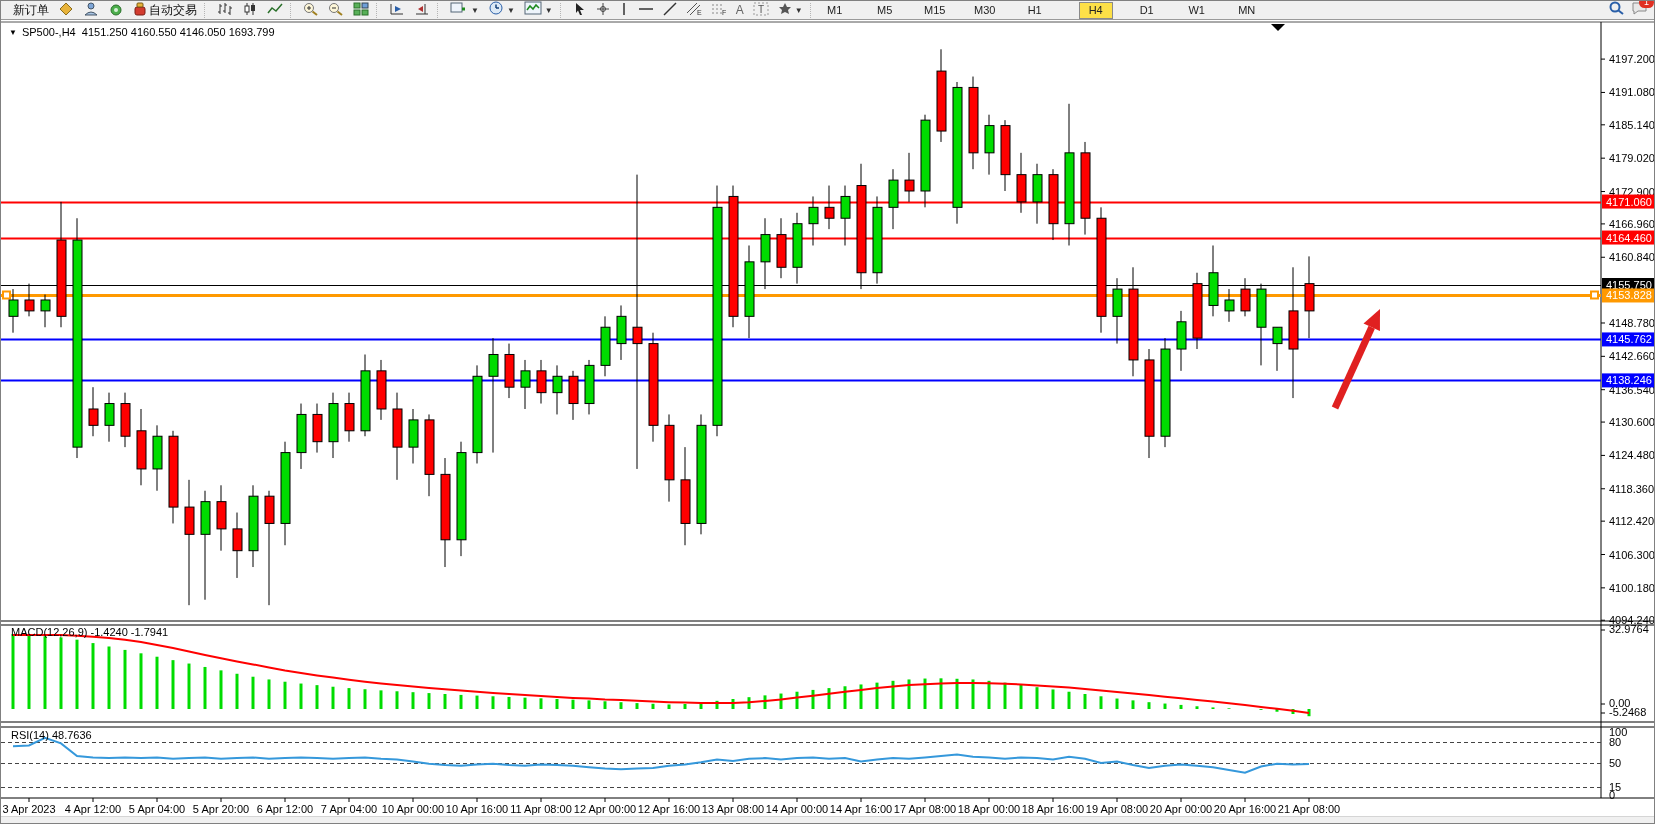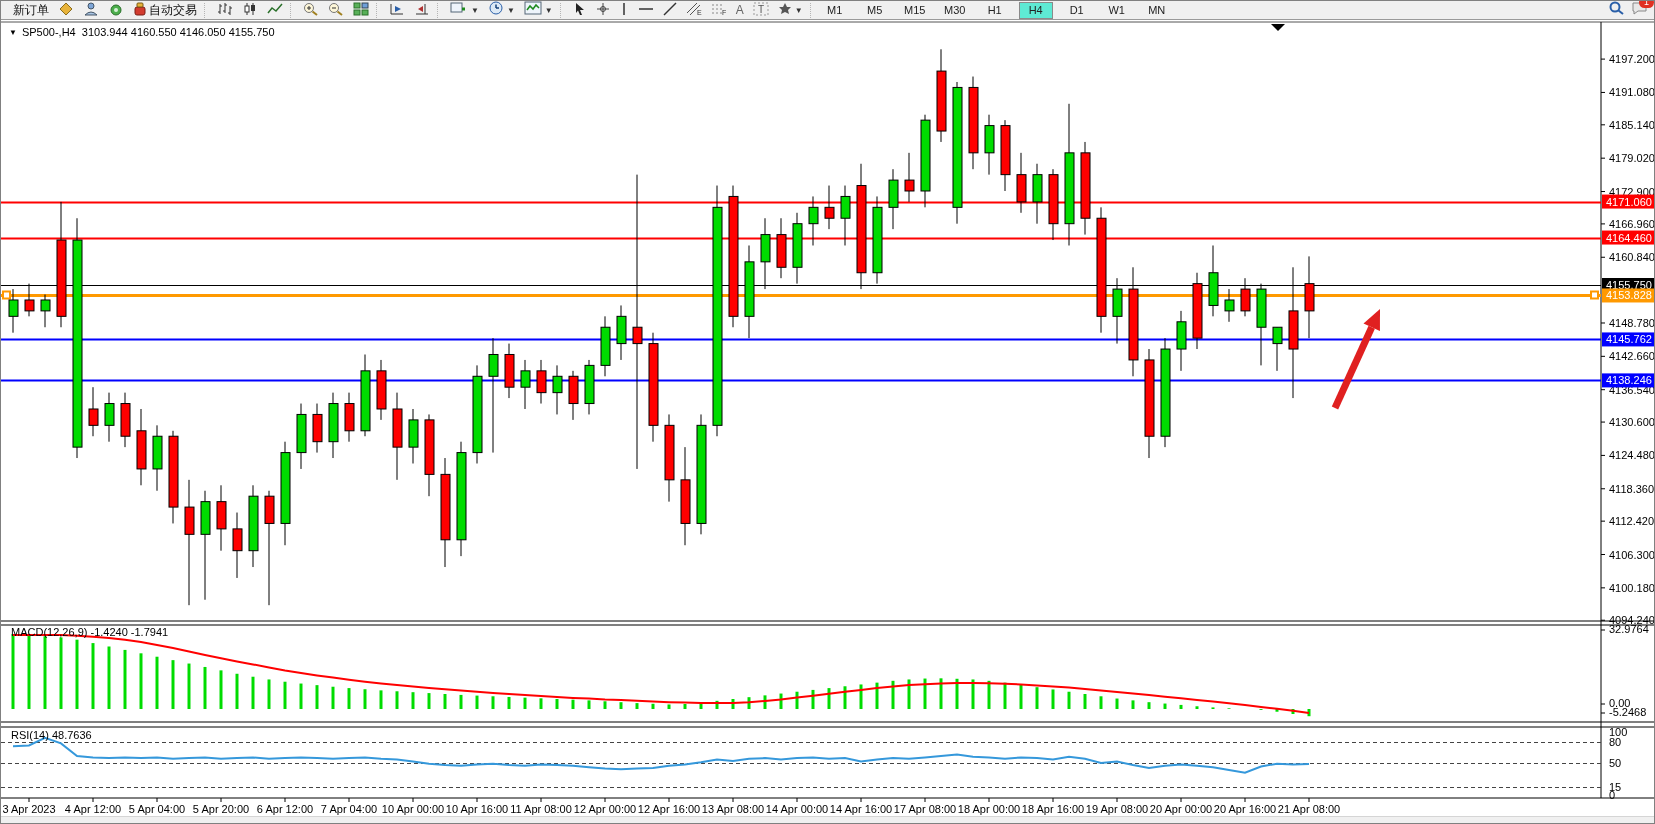"M1" div { gap: 8px -> 18px }
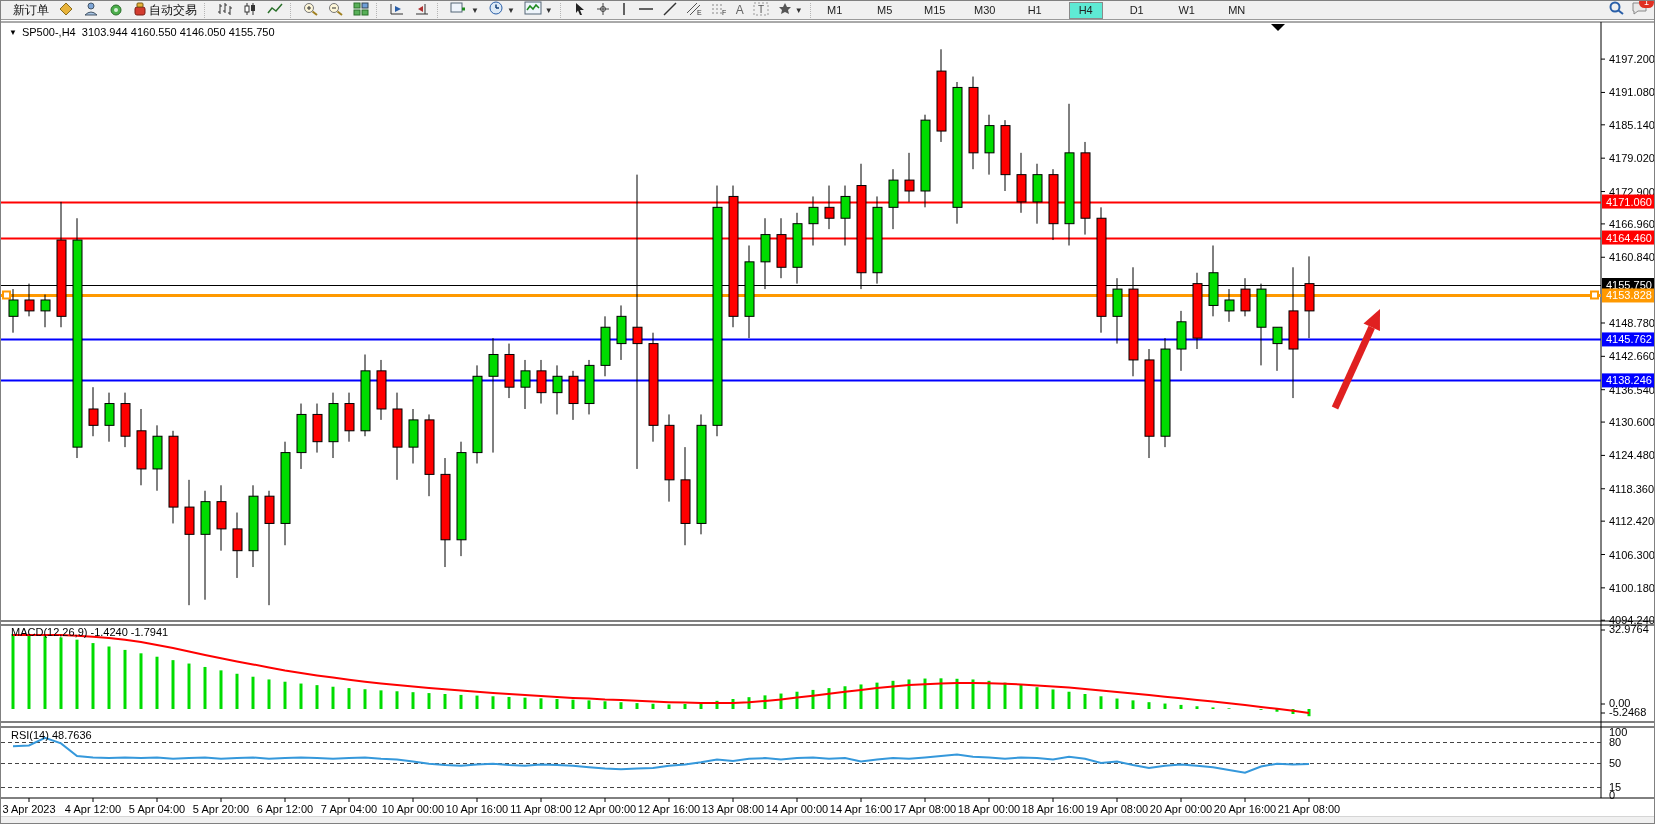"H4" .tf.active { background: #5eead4 -> #fde047; margin-left: none -> 10px }
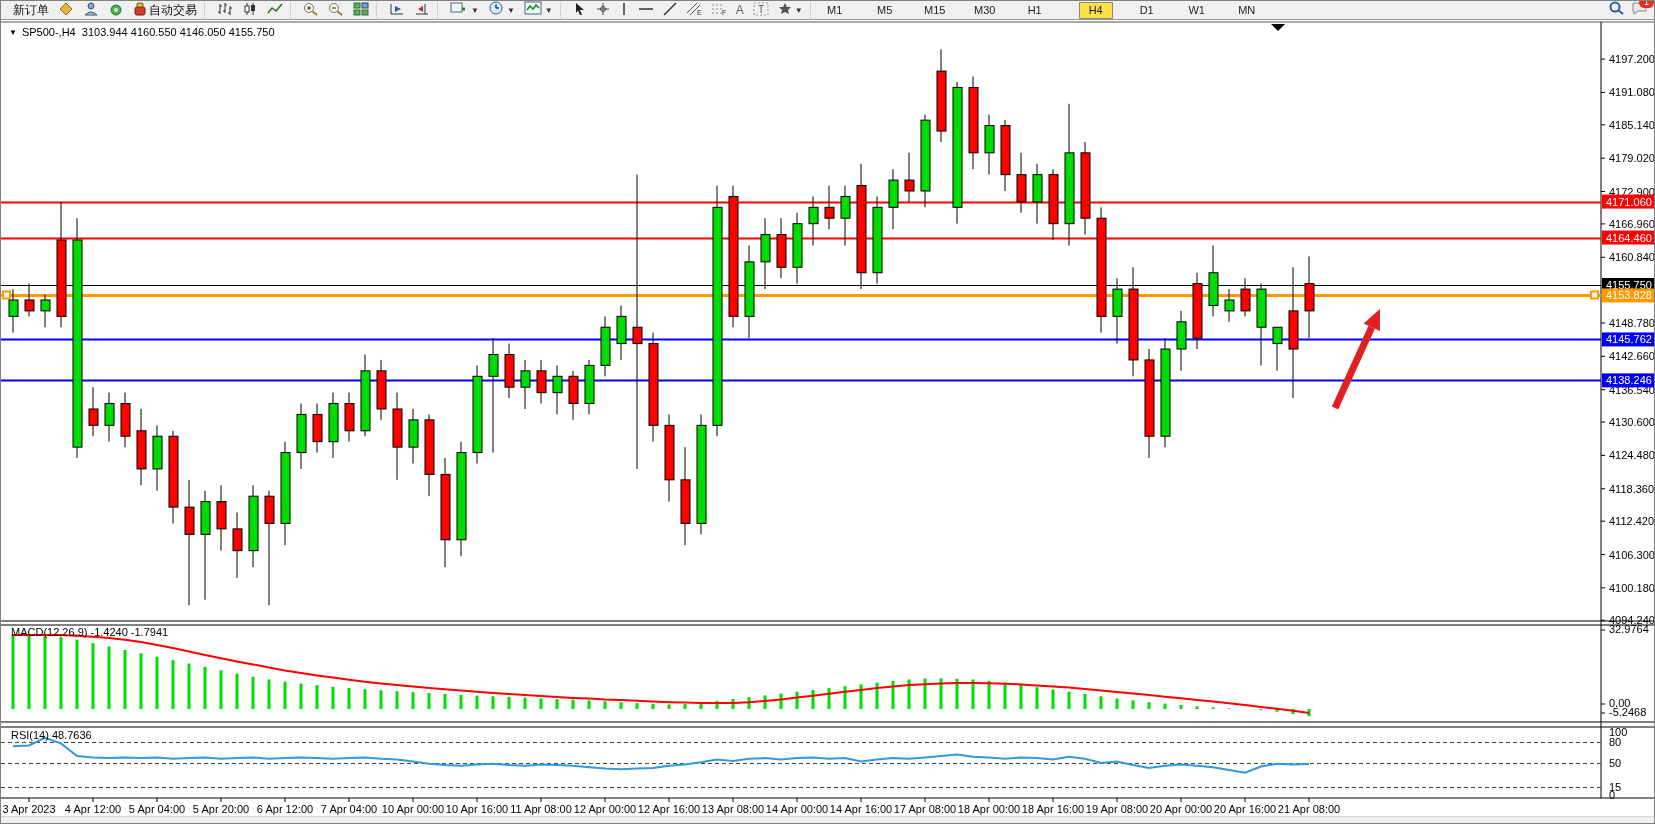"SP500-,H4 3103.944 4160.550 4146.050" span { text: 3103.944 4160.550 4146.050 4155.750 -> 4151.250 4160.550 4146.050 1693.799 }
